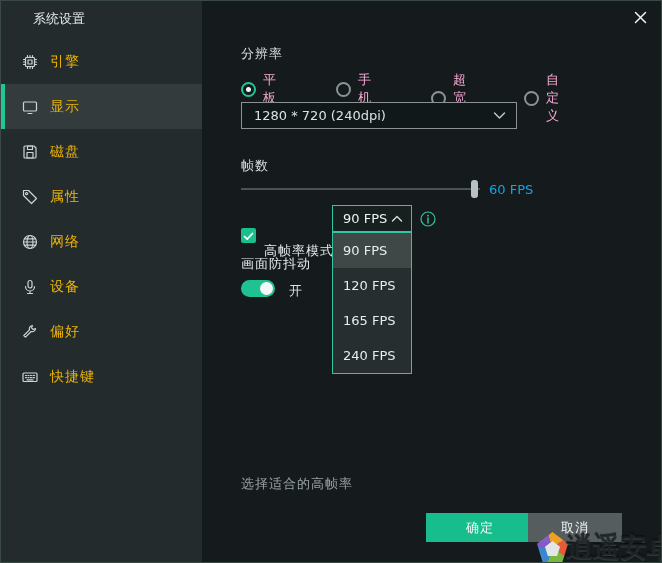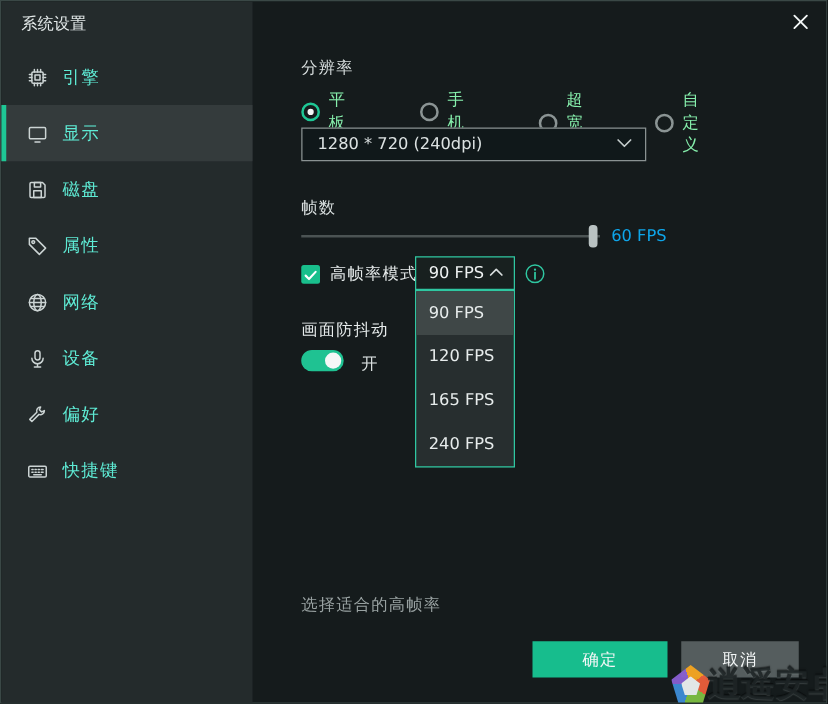"系统设置" .window-title { left: 16px -> 32px }
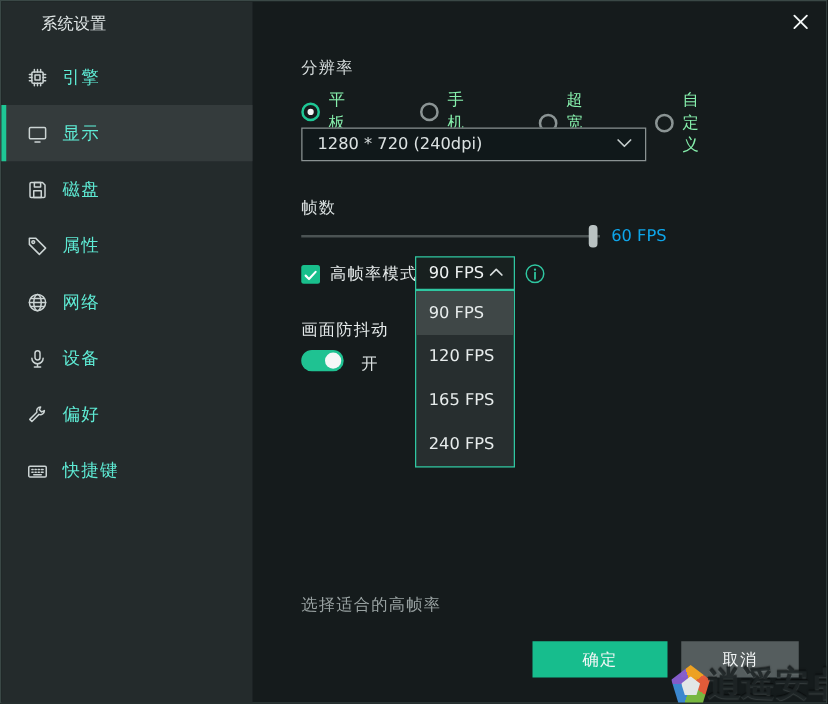"引擎" .nav-item { color: #5eead4 -> #eab308 }
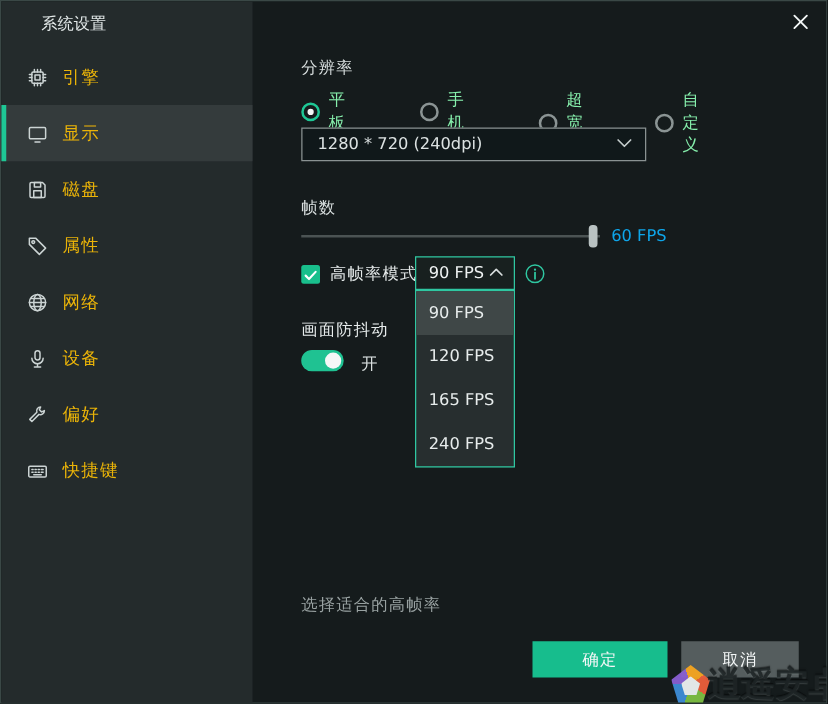"平板" .radio-opt .radio-label { color: #86efac -> #f9a8d4 }
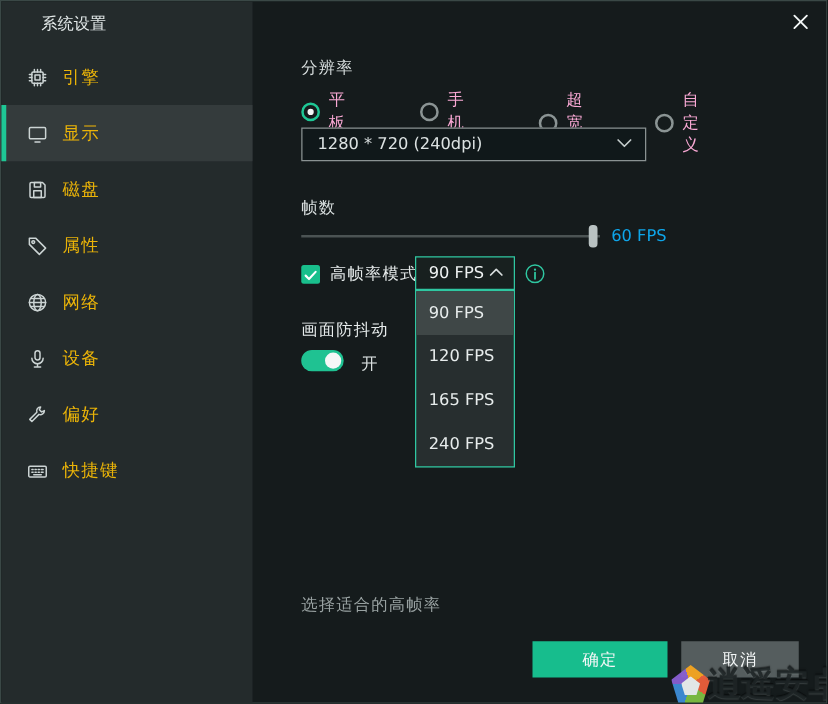"高帧率模式" .hfr-label { margin-top: none -> 32px }
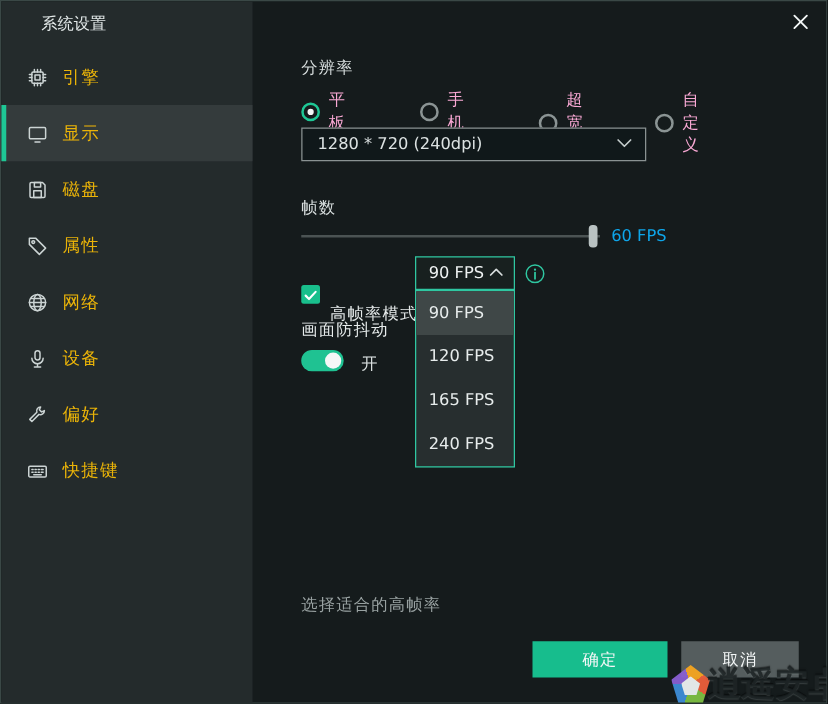"取消" .btn-cancel { margin-left: 17px -> none }
